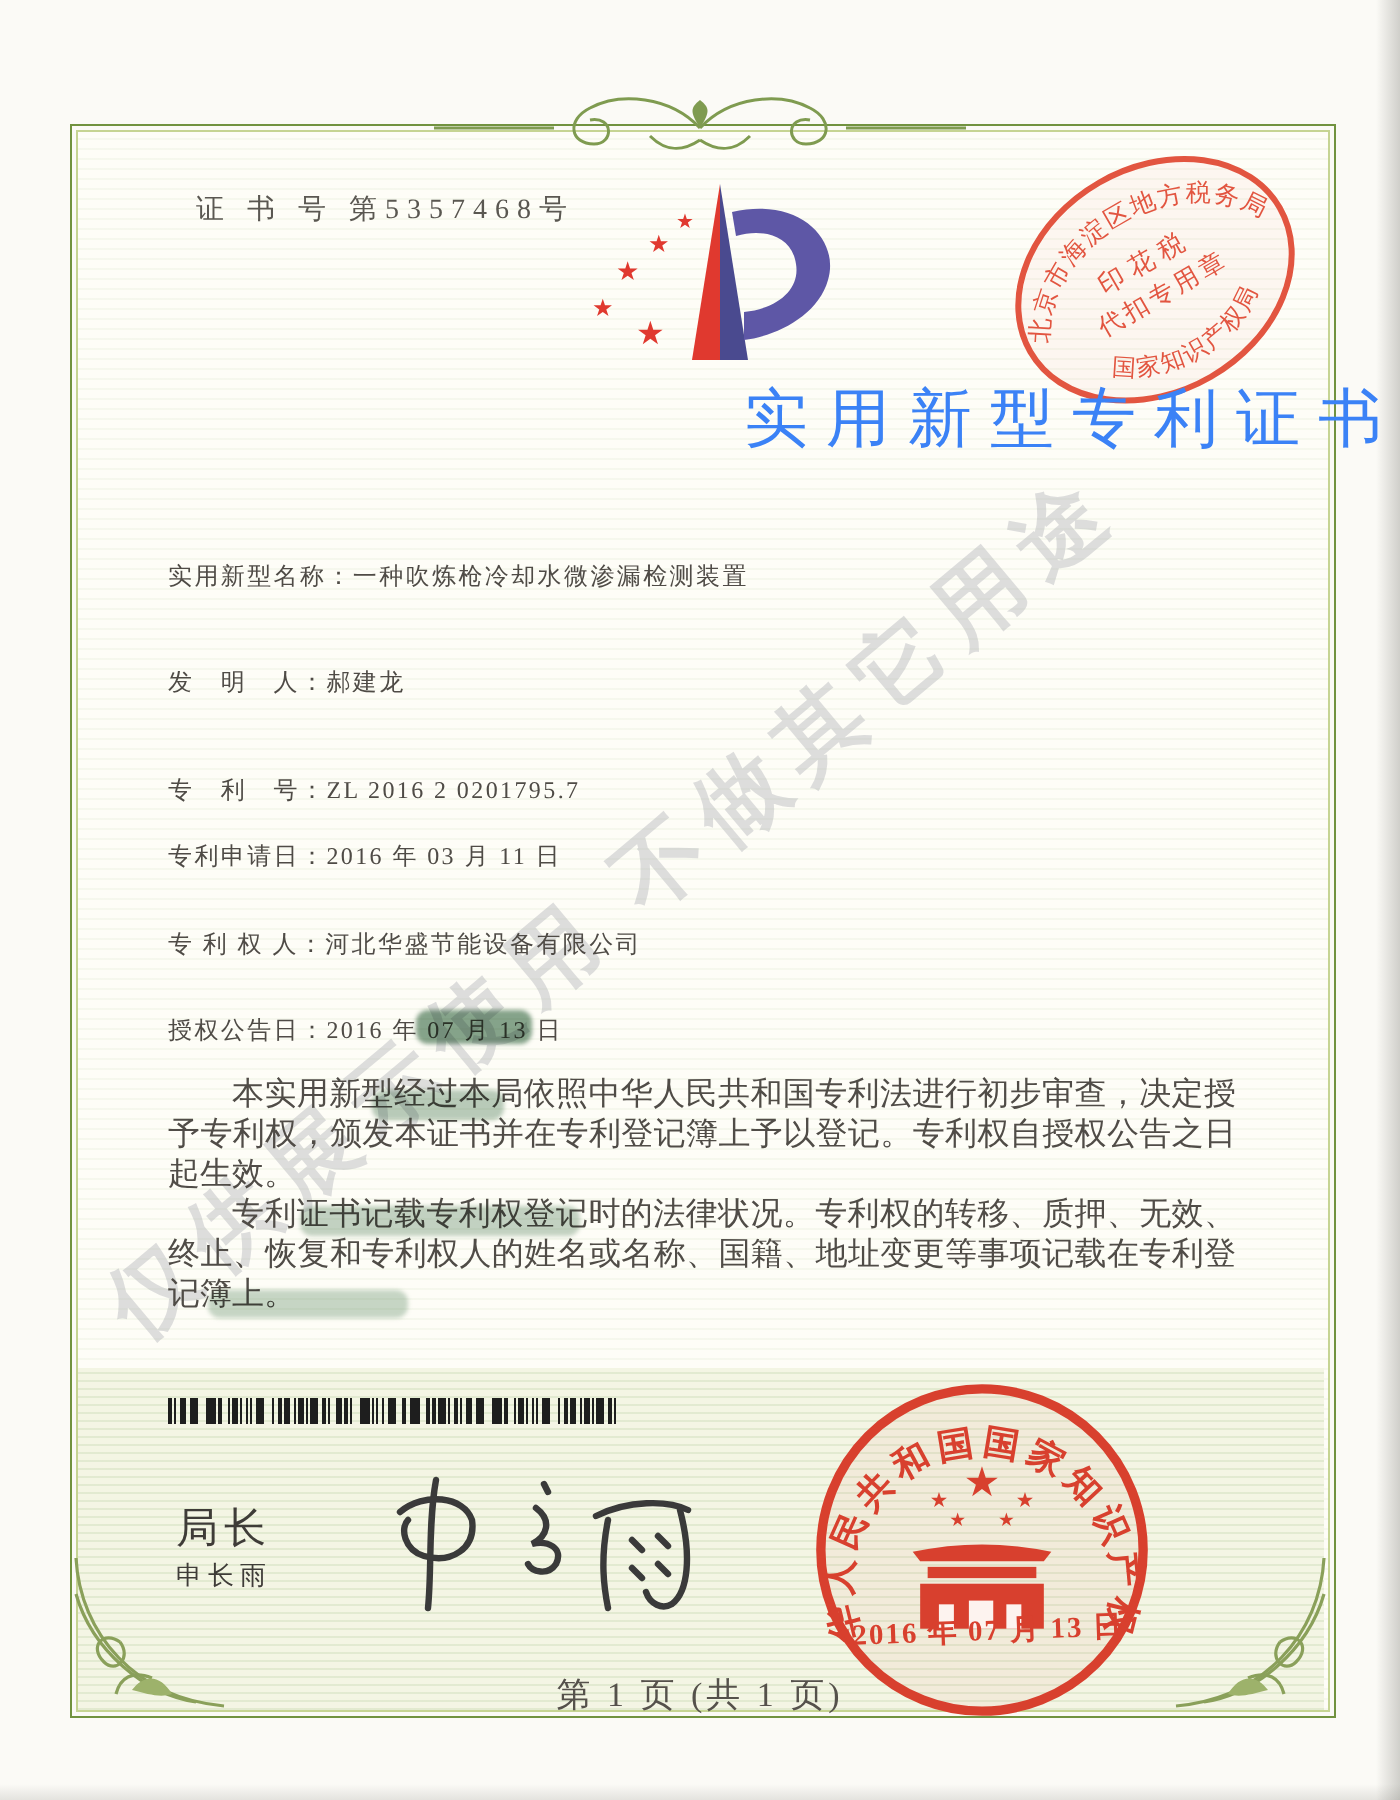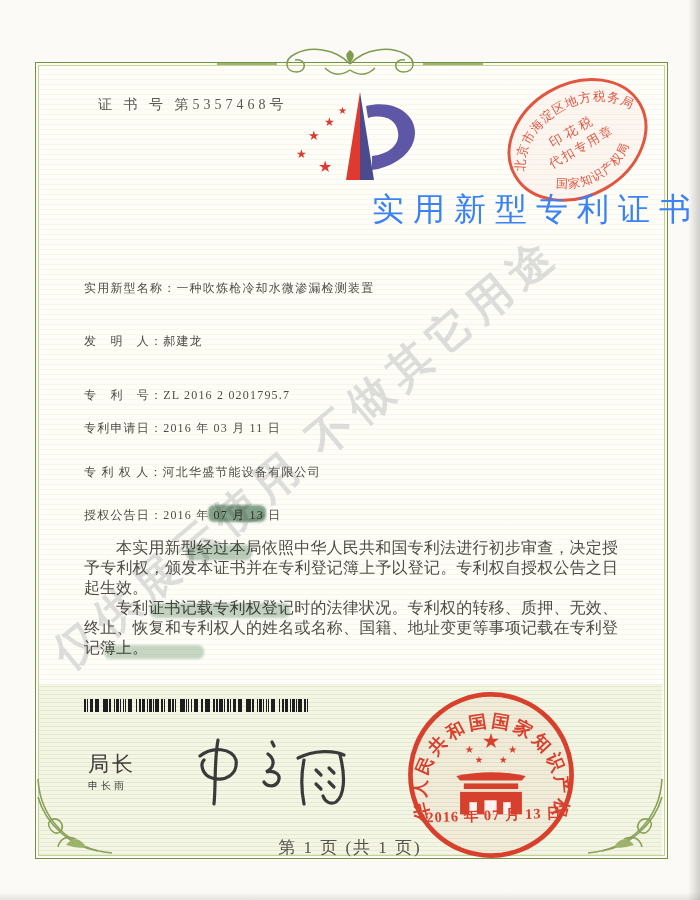"申长雨" .director-name { font-size: 10px -> 13px }
